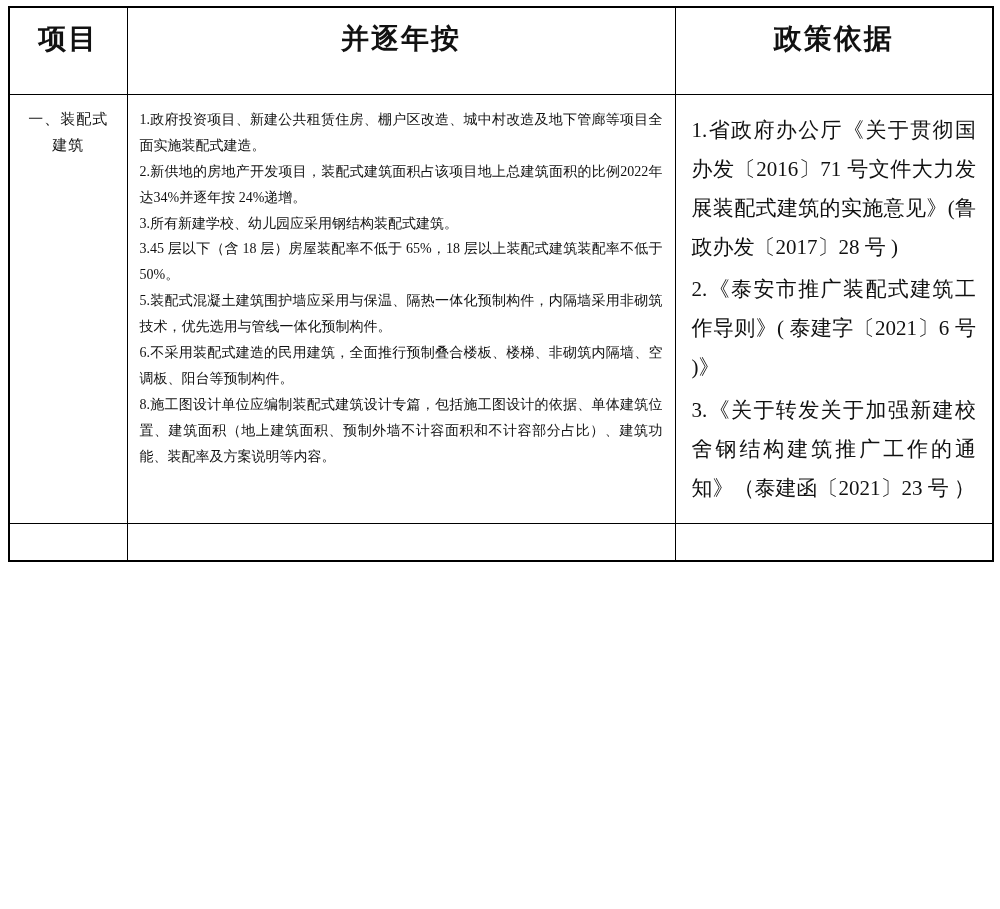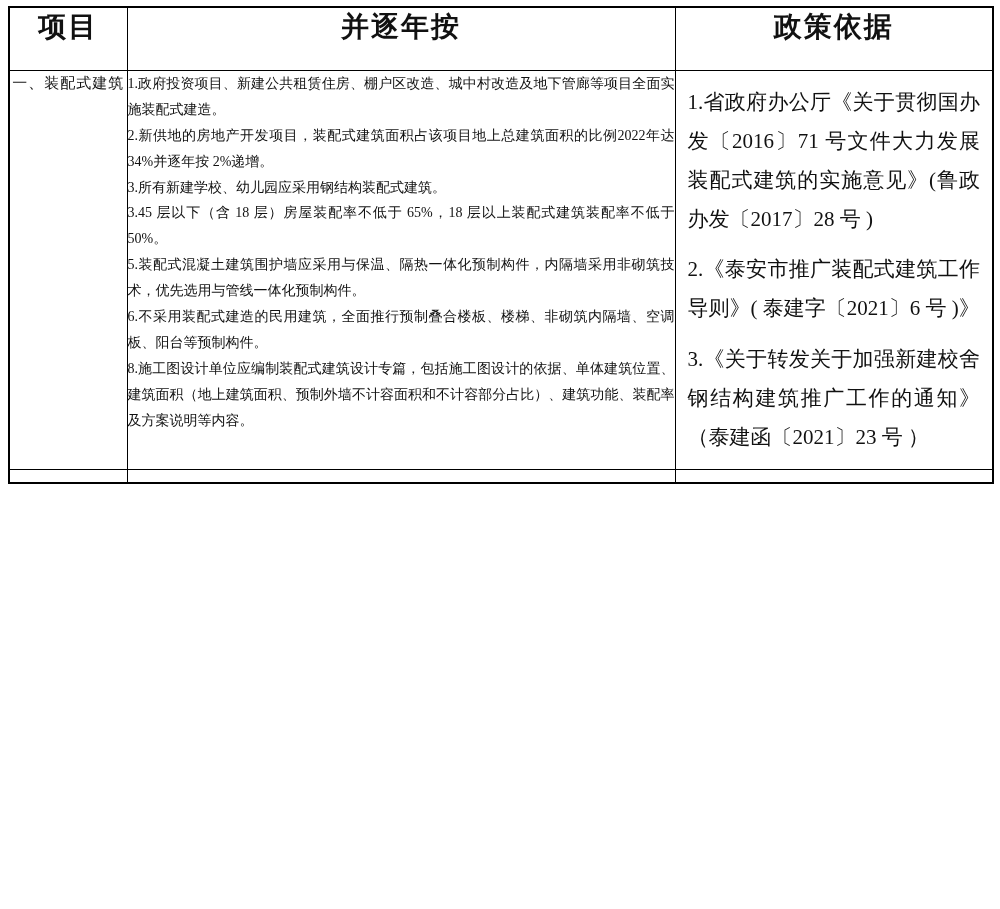"项目" table.policy-table td, table.policy-table th { padding: 0 -> 12px }
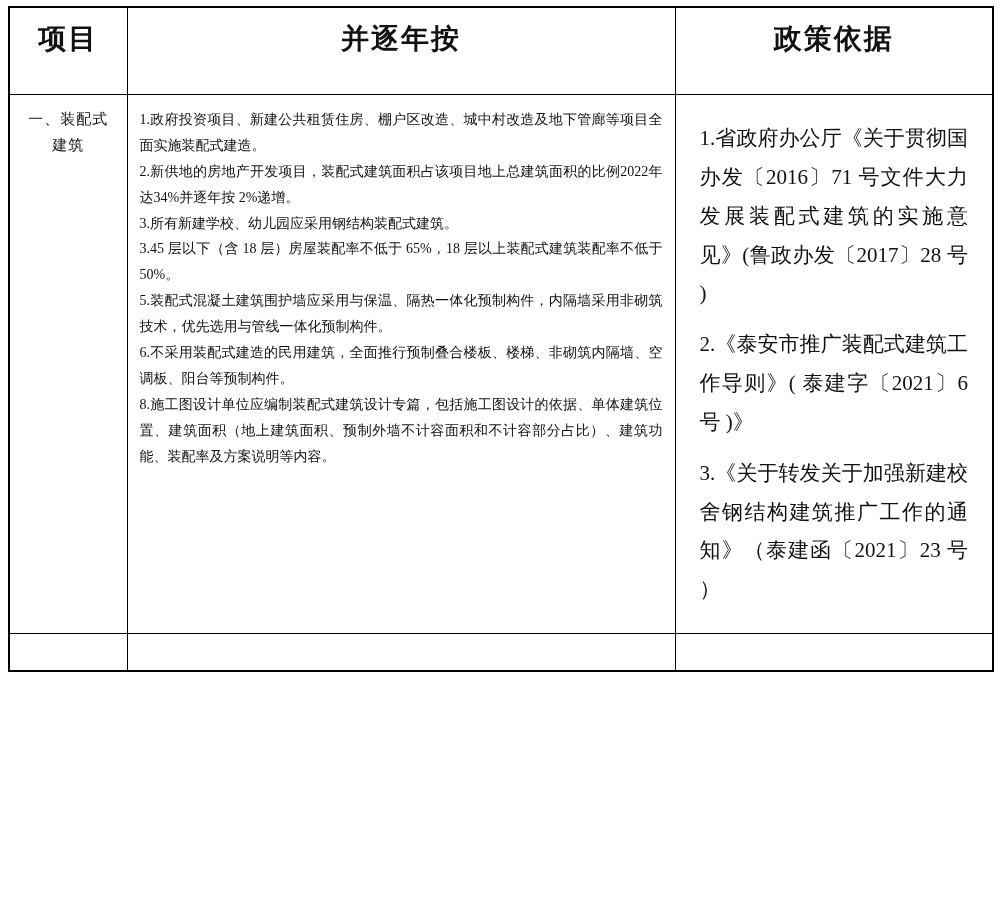"1.省政府办公厅《关于贯彻国办发〔2016〕71" .cell-basis p { margin: 12px -> 4px }
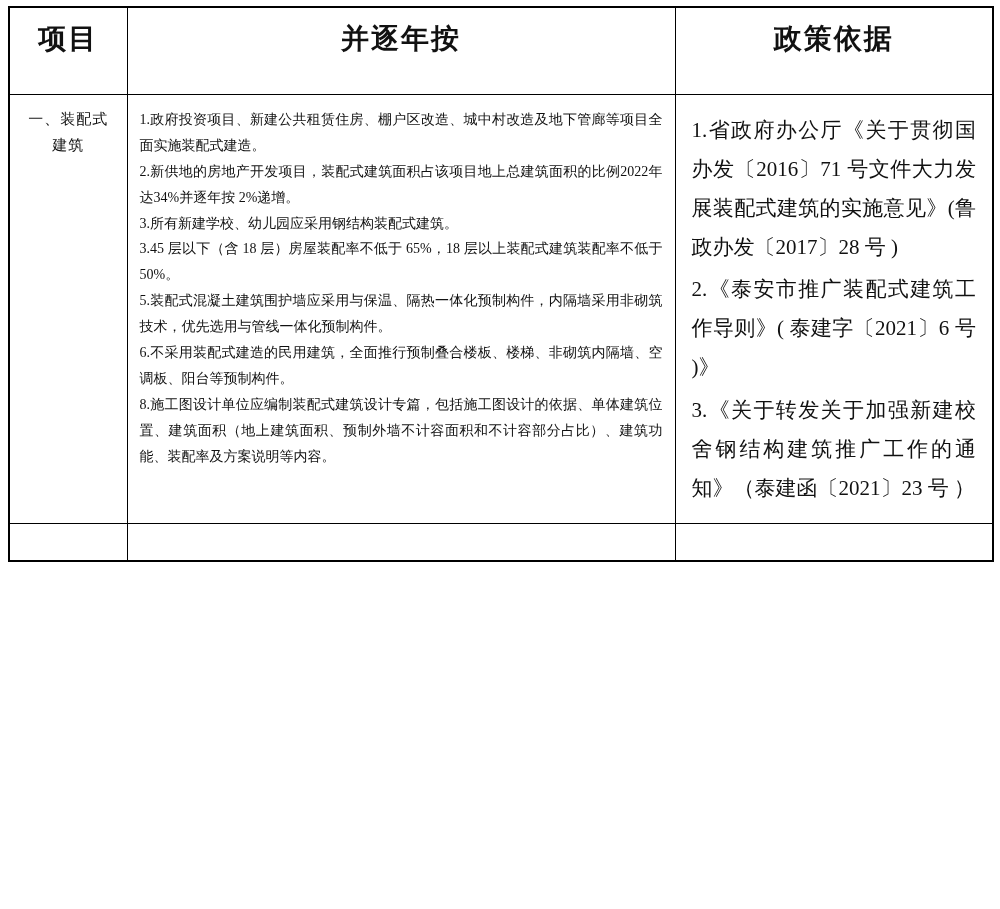"2.新供地的房地产开发项目，装配式建筑面积占该项目地上总建筑面积的比例2022年" p { text: 2% -> 24% }
